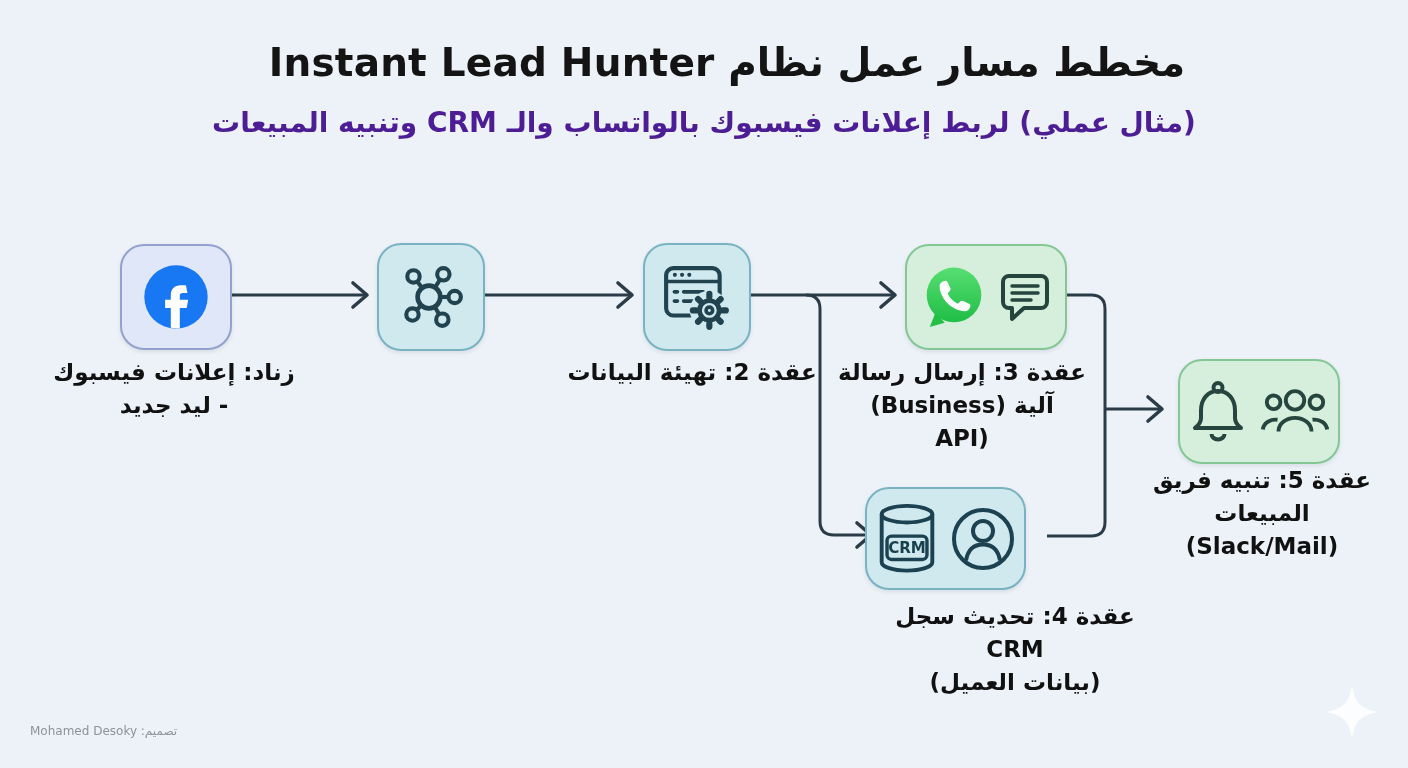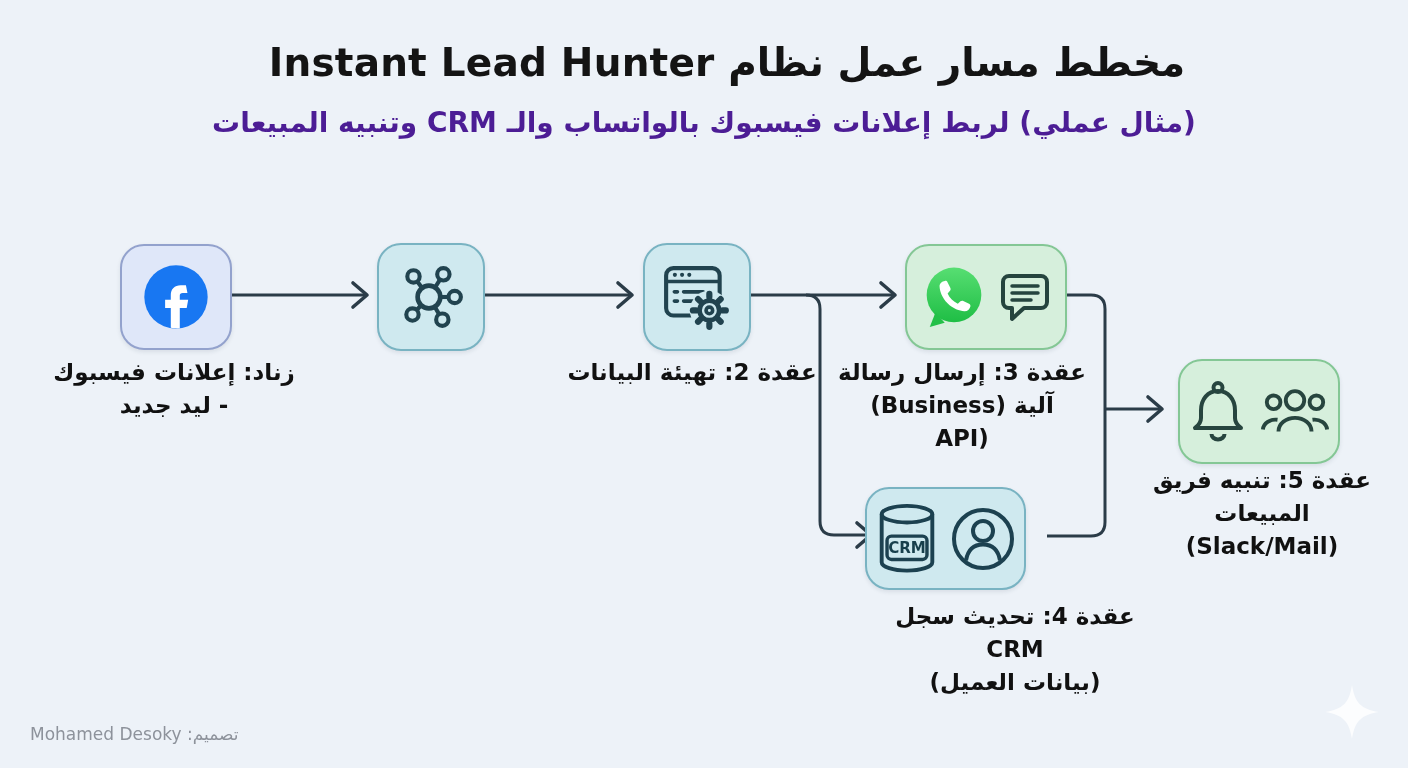"تصميم: Mohamed Desoky" .footer-credit { font-size: 17px -> 12px }
